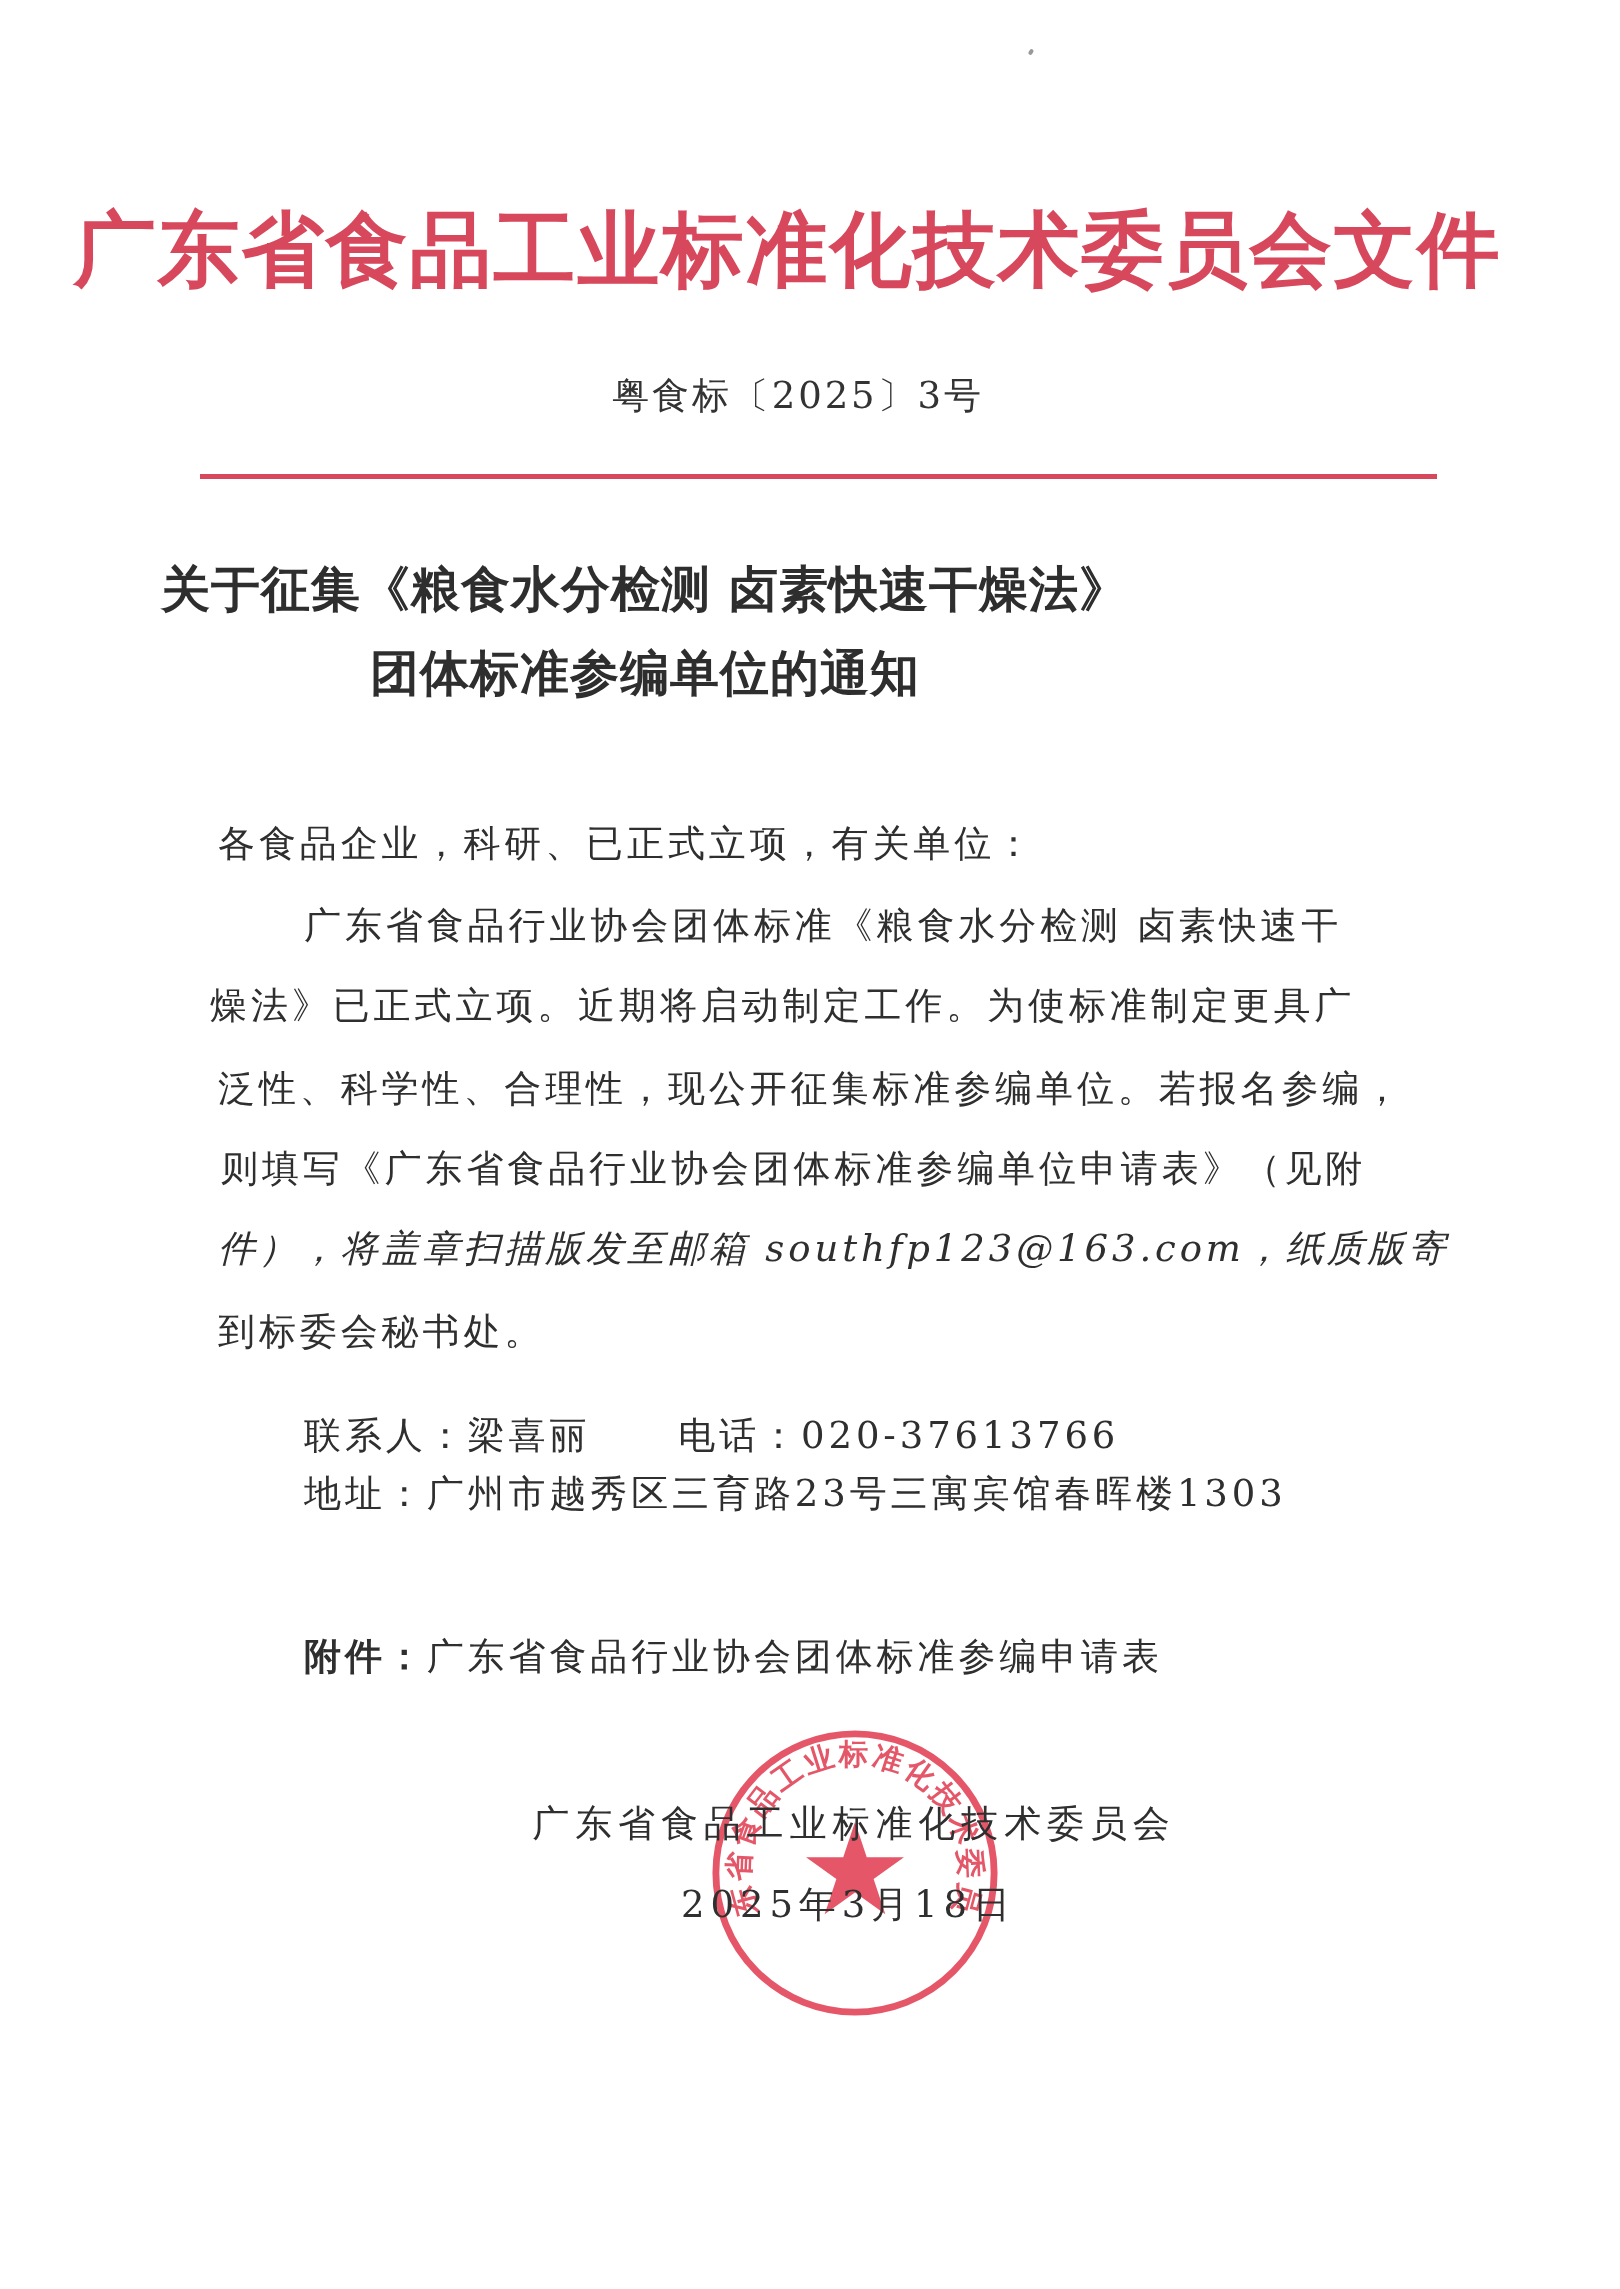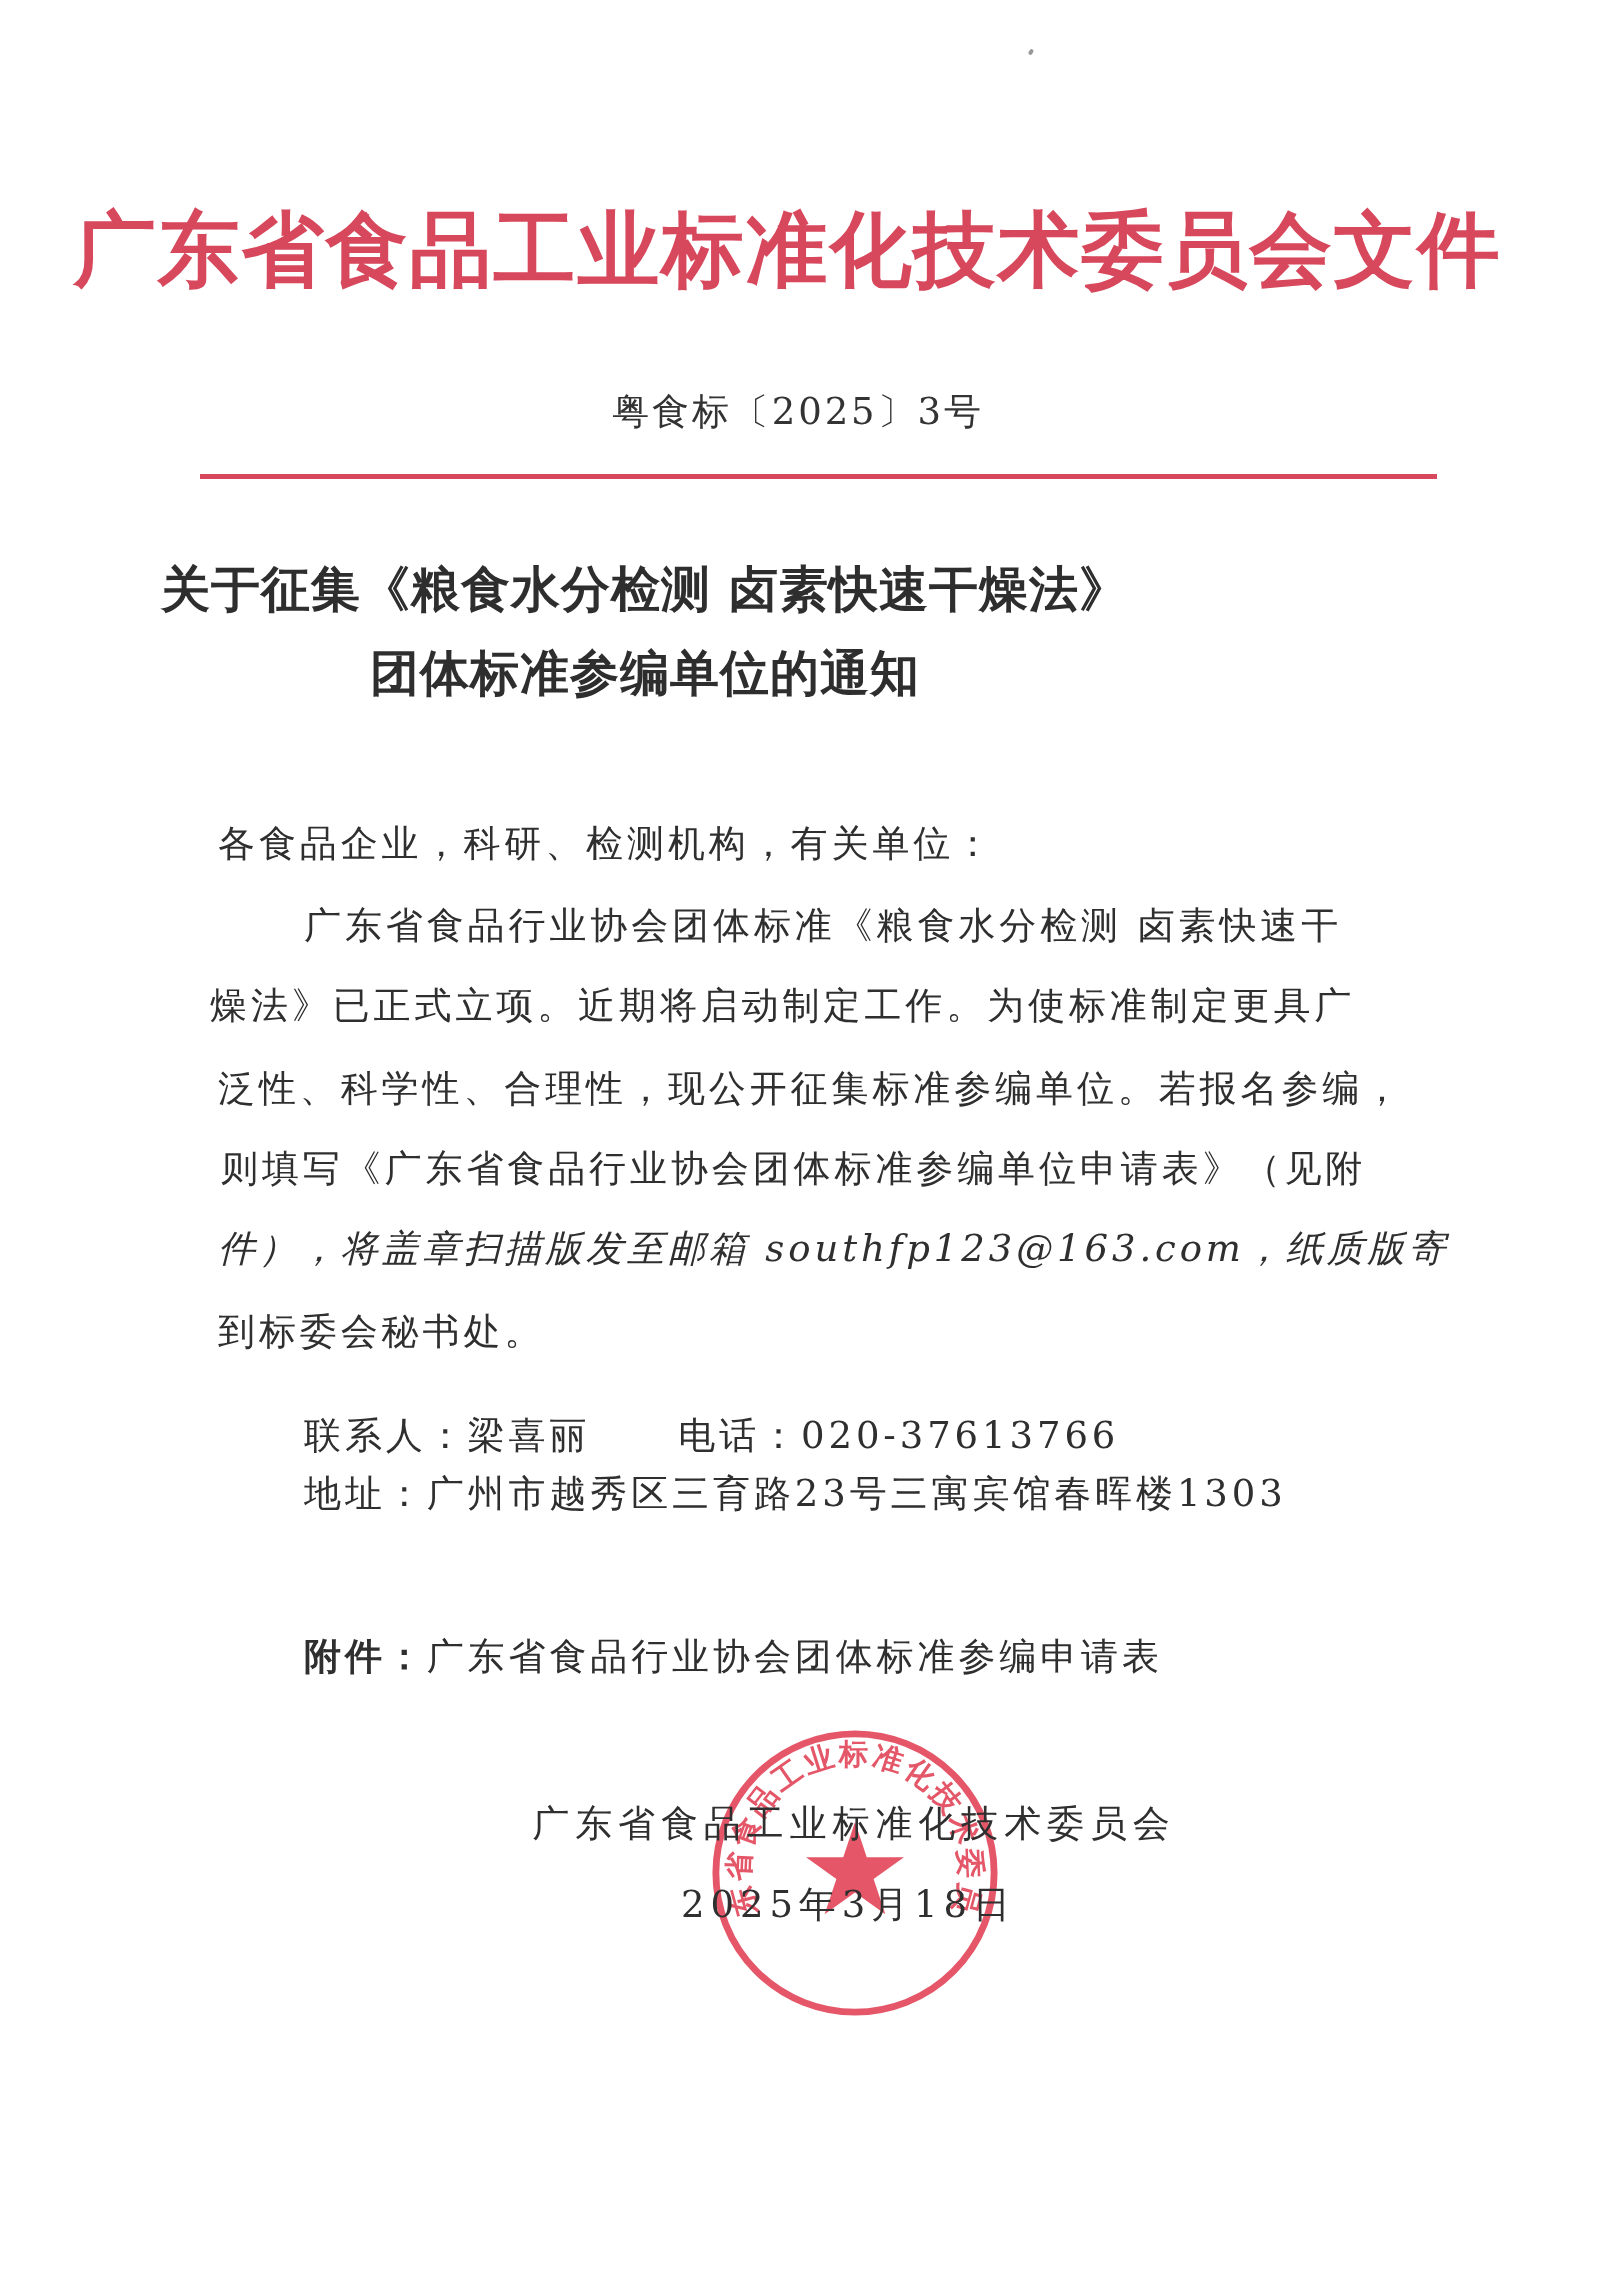"粤食标〔2025〕3号" .doc-number { top: 384px -> 368px }
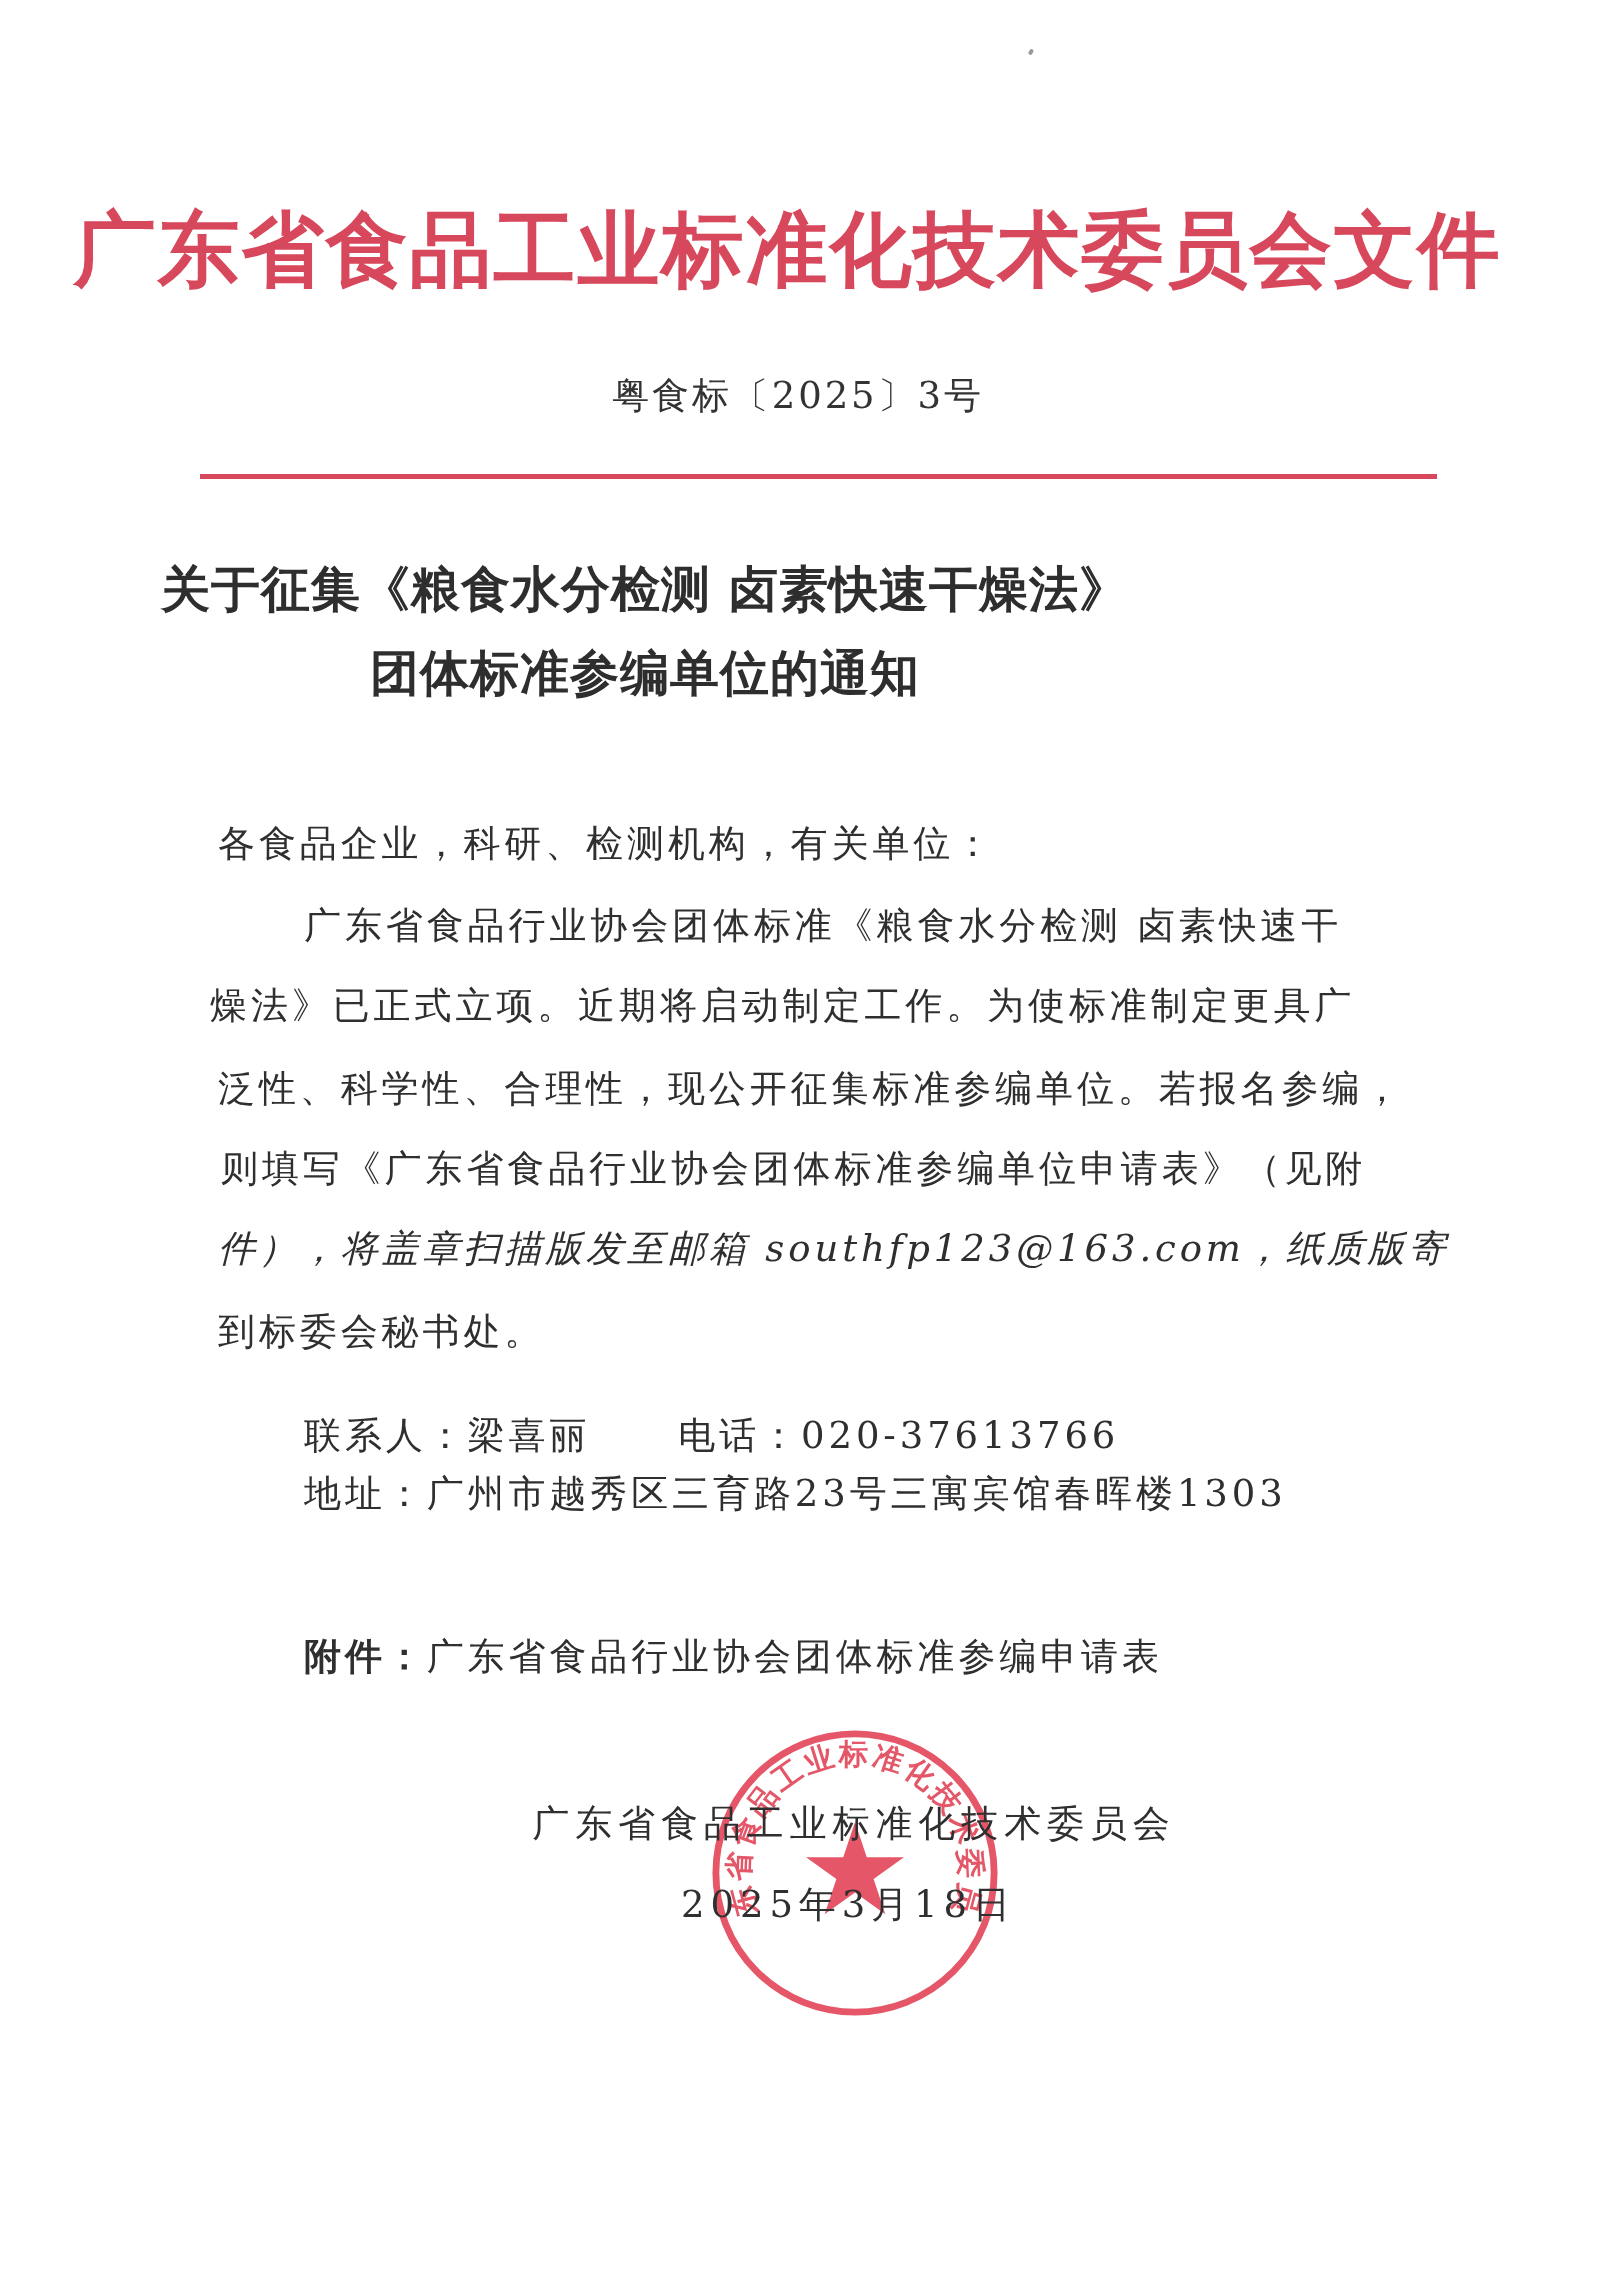"各食品企业，科研、检测机构，有关单位：" div.abs { text: 检测机构 -> 已正式立项 }
